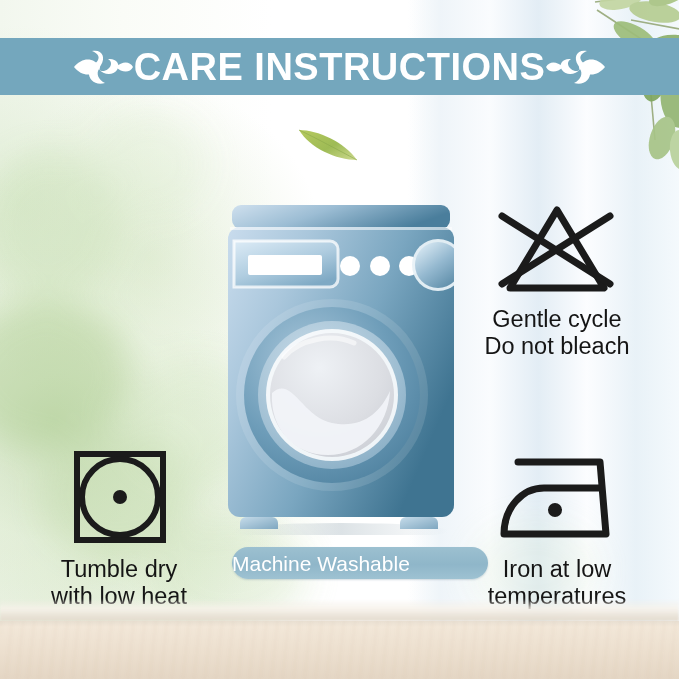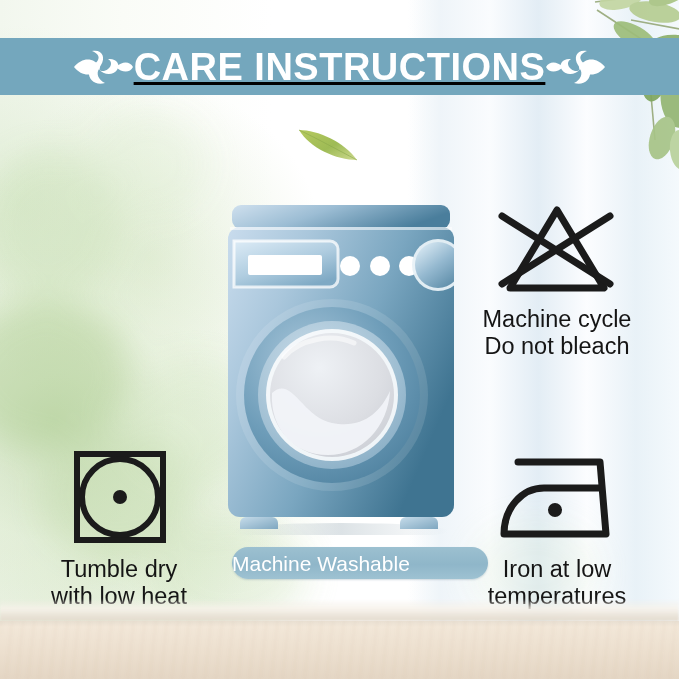"CARE INSTRUCTIONS" .banner { text-decoration: underline -> none }
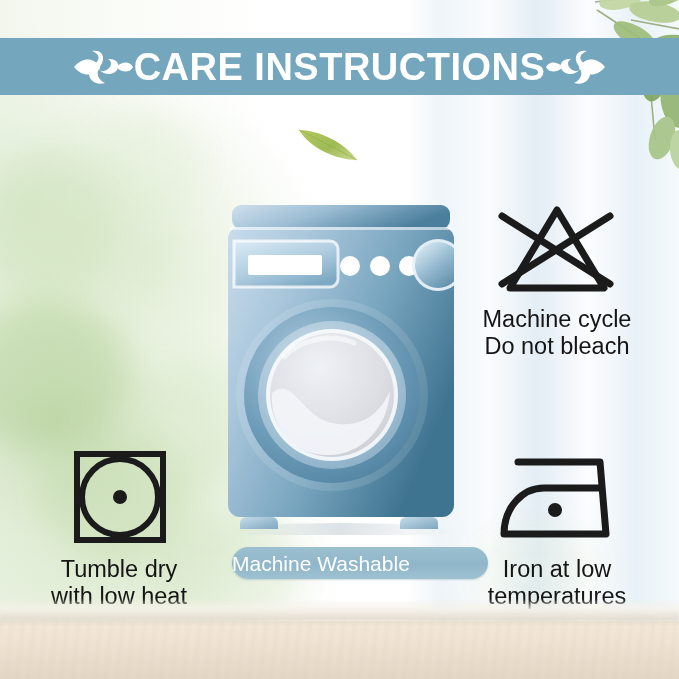"Machine cycle" div.cap { text: Machine -> Gentle }
